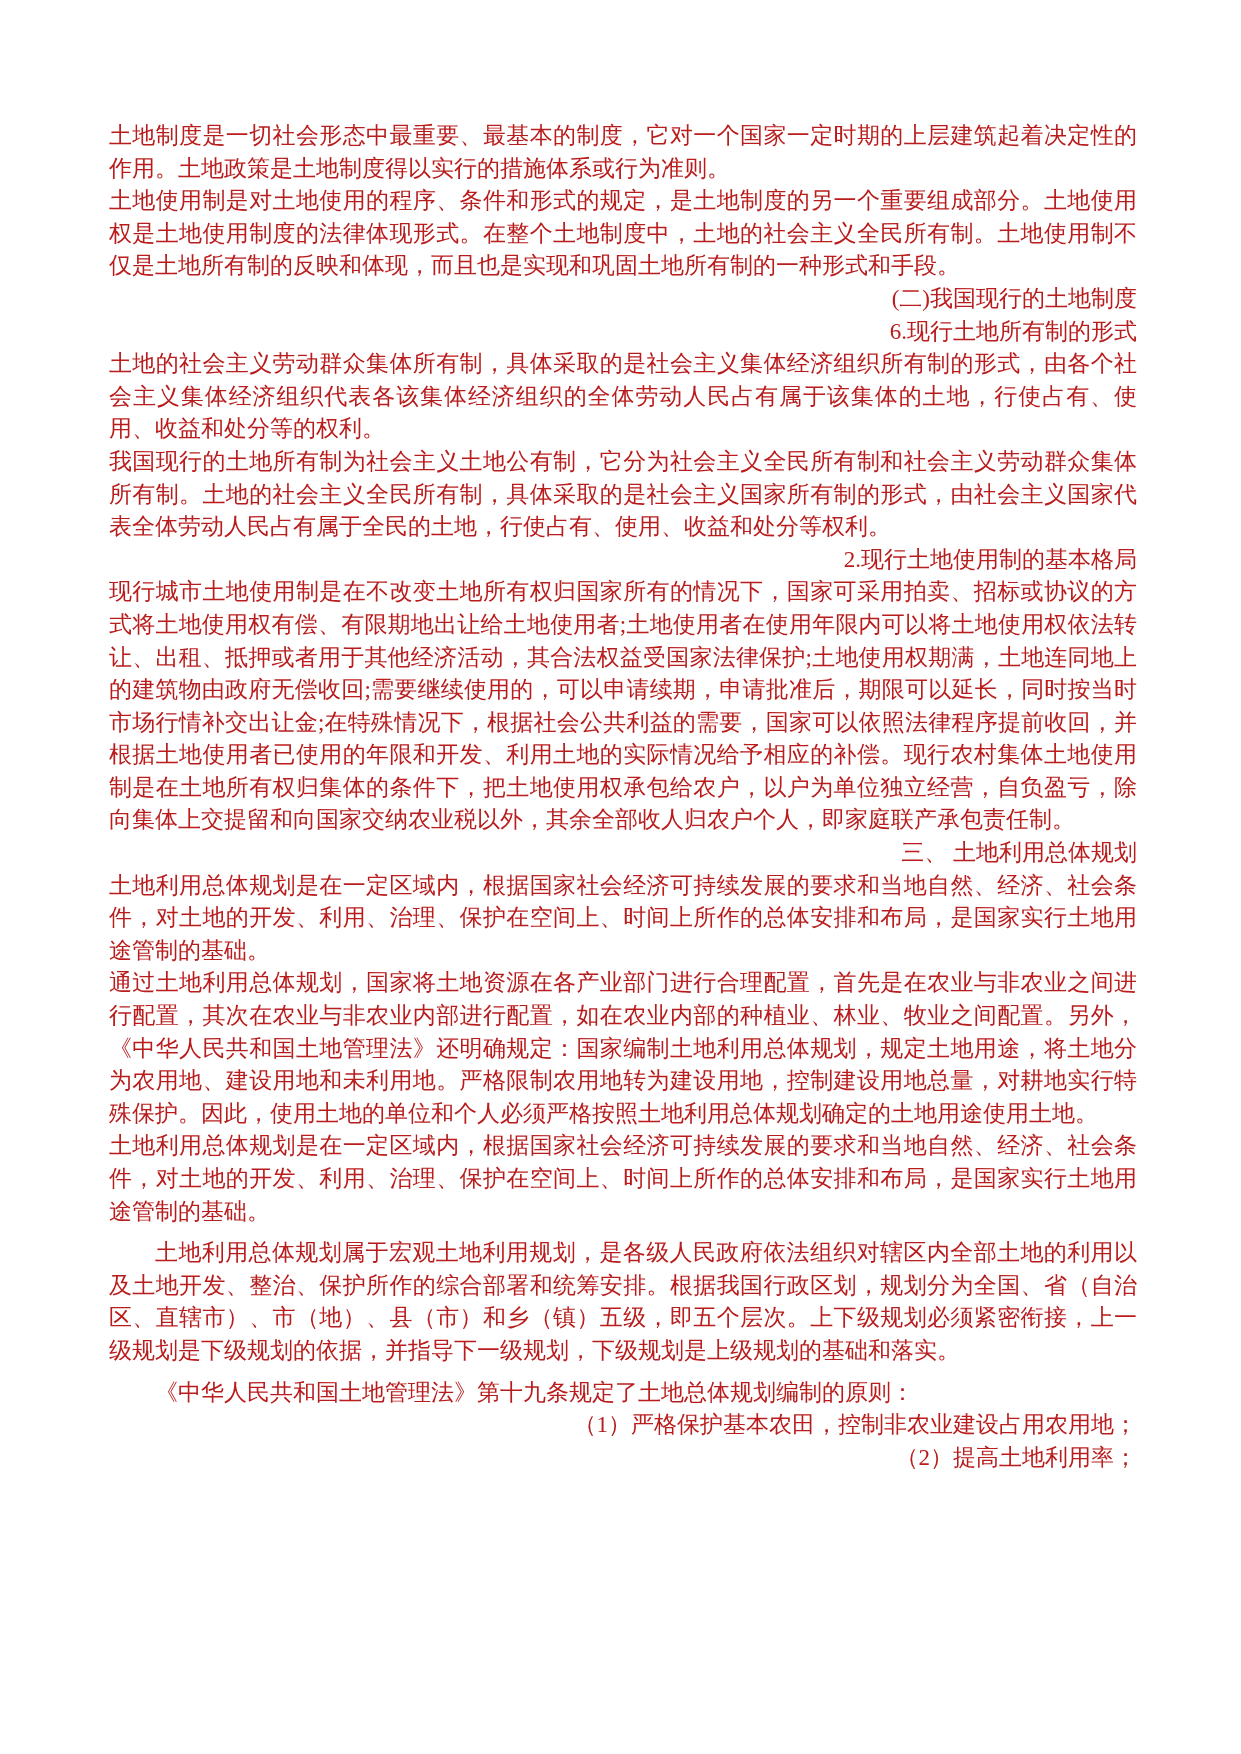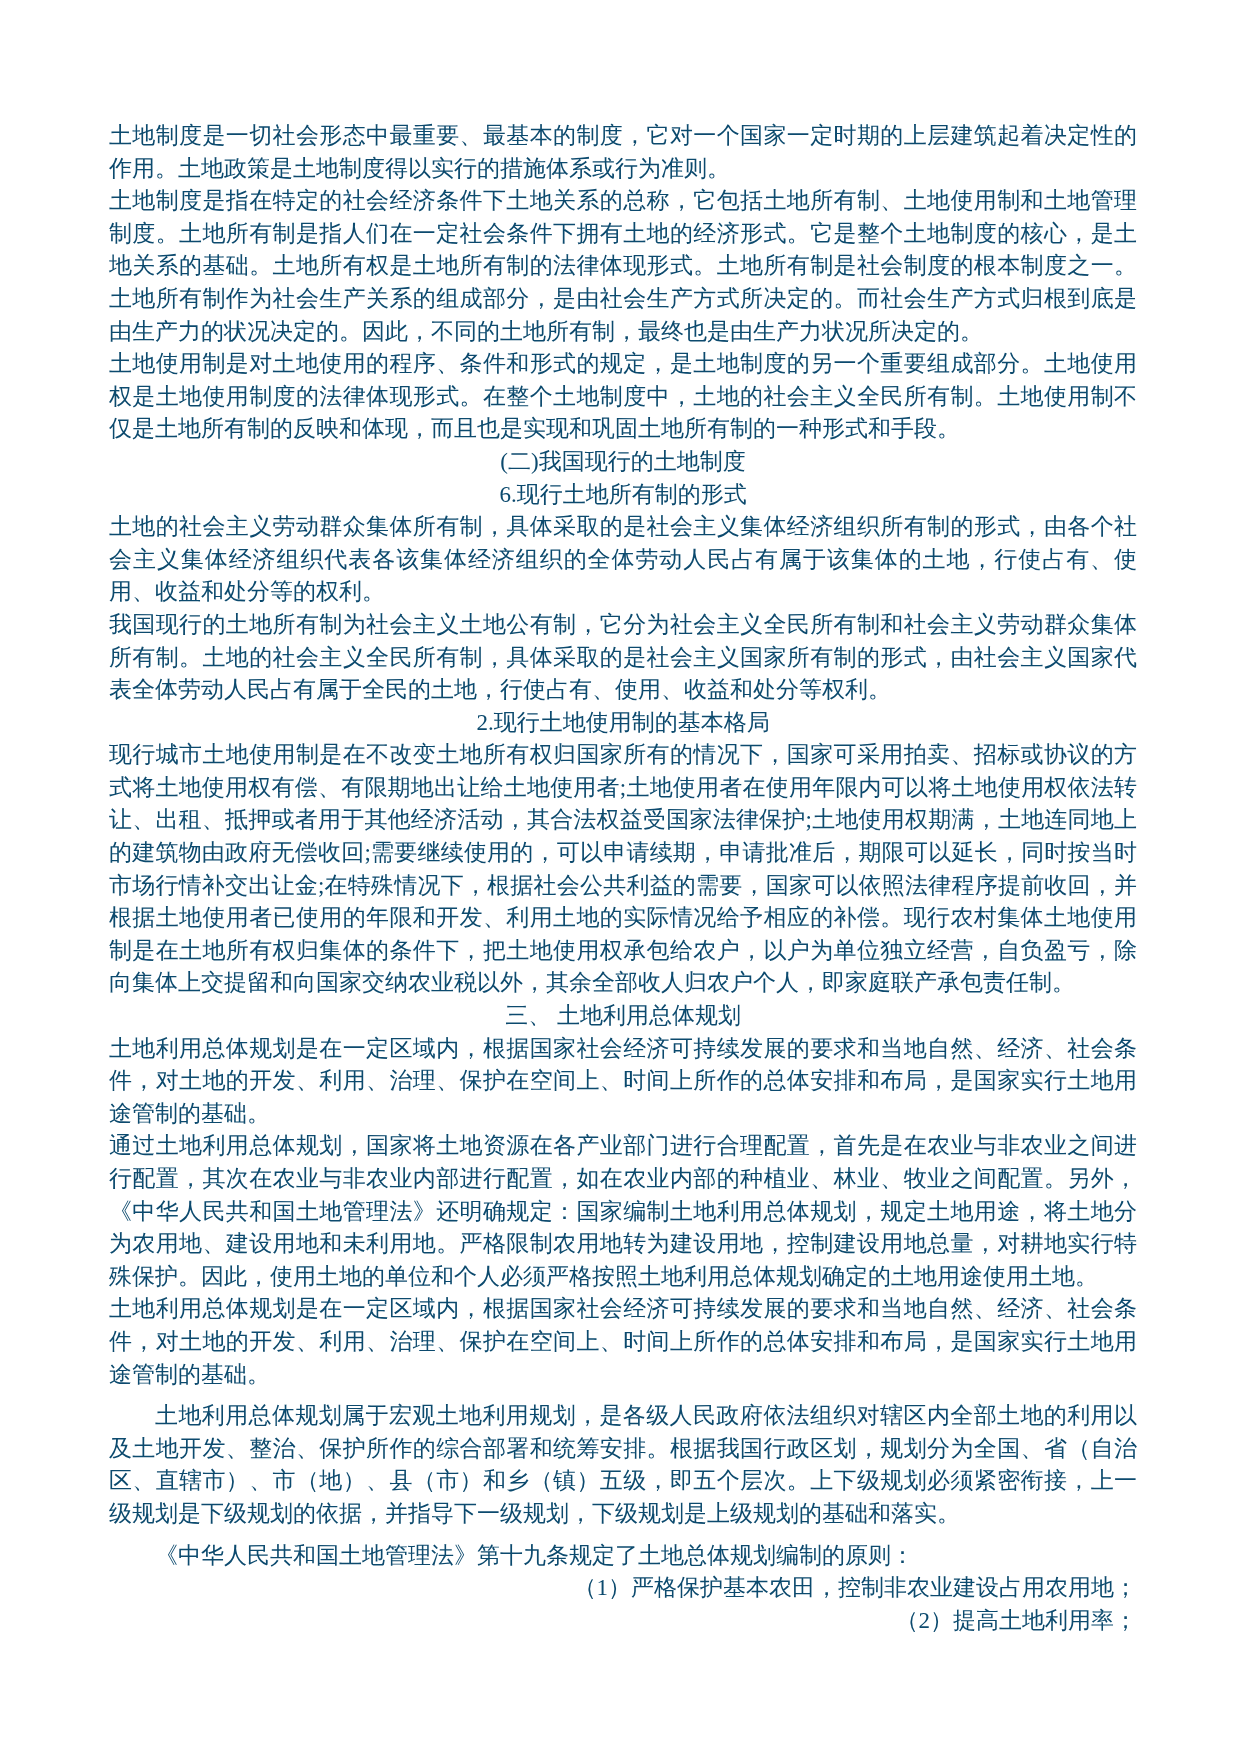"土地制度是一切社会形态中最重要、最基本的制度，它对一个国家一定时期的上层建筑起着" .page { color: #0c4a6e -> #b91c1c }
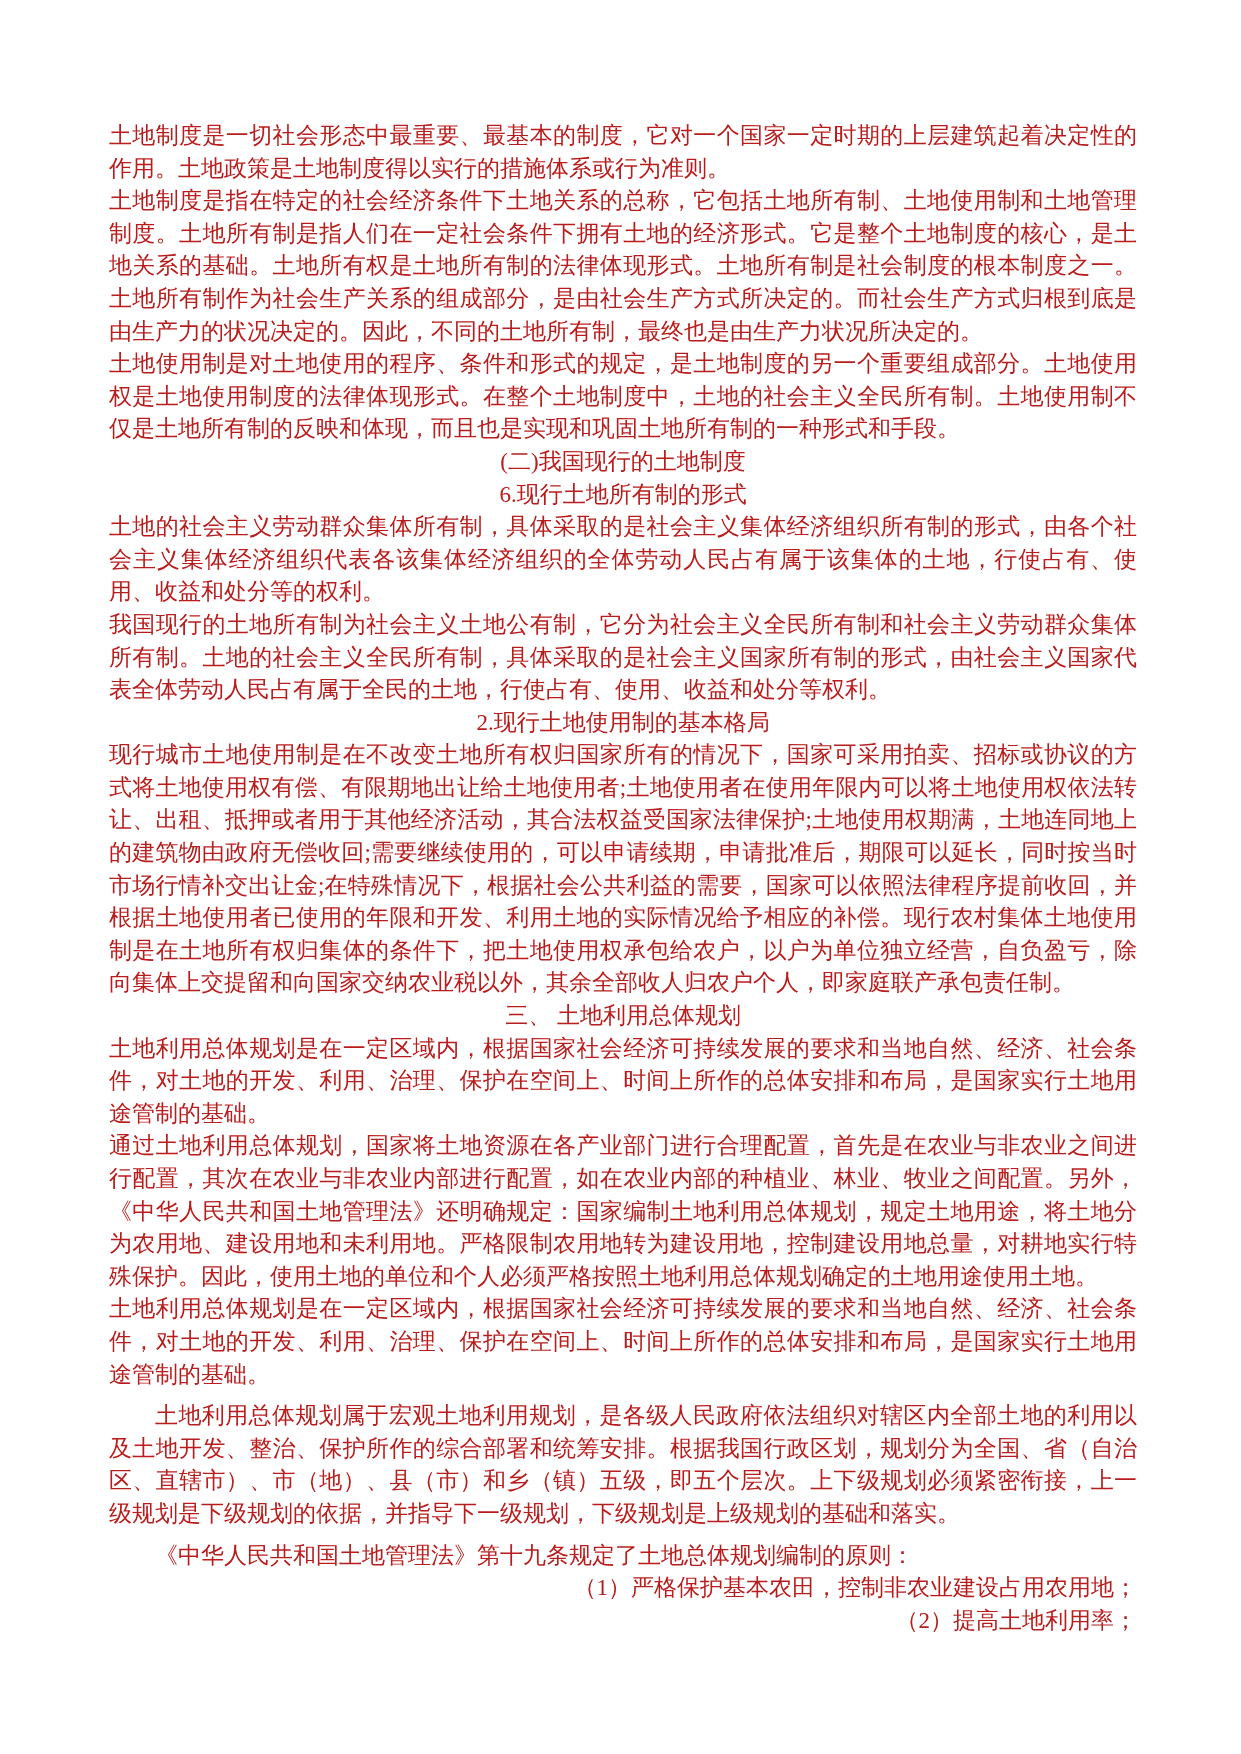"土地制度是指在特定的社会经济条件下土地关系的总称，它包括土地所有制、土地使用制和" p { html: <p>土地制度是指在特定的社会经济条件下土地关系的总称，它包括土地所有制、土地使用制和土地管理制度。土地所有制是指人们在一定社会条件下拥有土地的经济形式。它是整个土地制度的核心，是土地关系的基础。土地所有权是土地所有制的法律体现形式。土地所有制是社会制度的根本制度之一。土地所有制作为社会生产关系的组成部分，是由社会生产方式所决定的。而社会生产方式归根到底是由生产力的状况决定的。因此，不同的土地所有制，最终也是由生产力状况所决定的。</p> -> none }
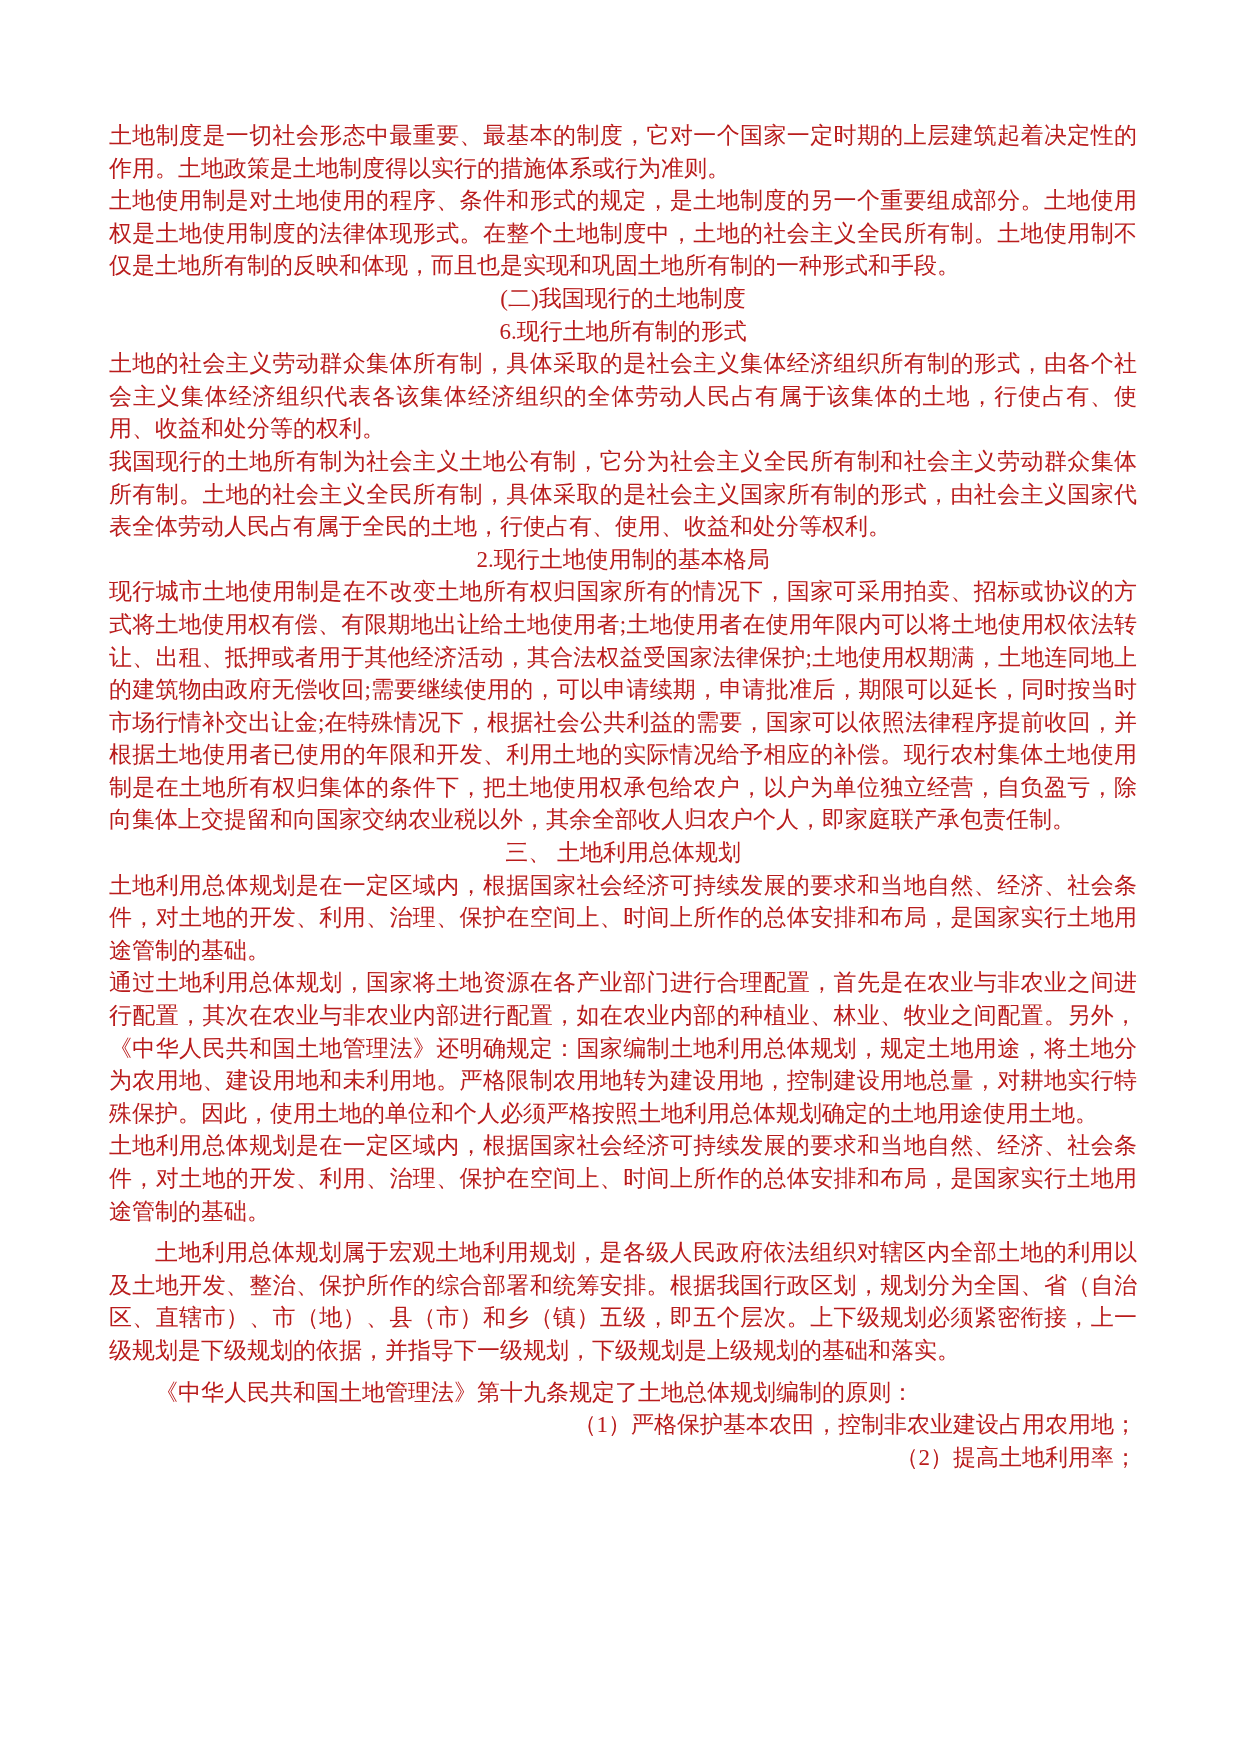"(二)我国现行的土地制度" .page p.heading { text-align: center -> right }
